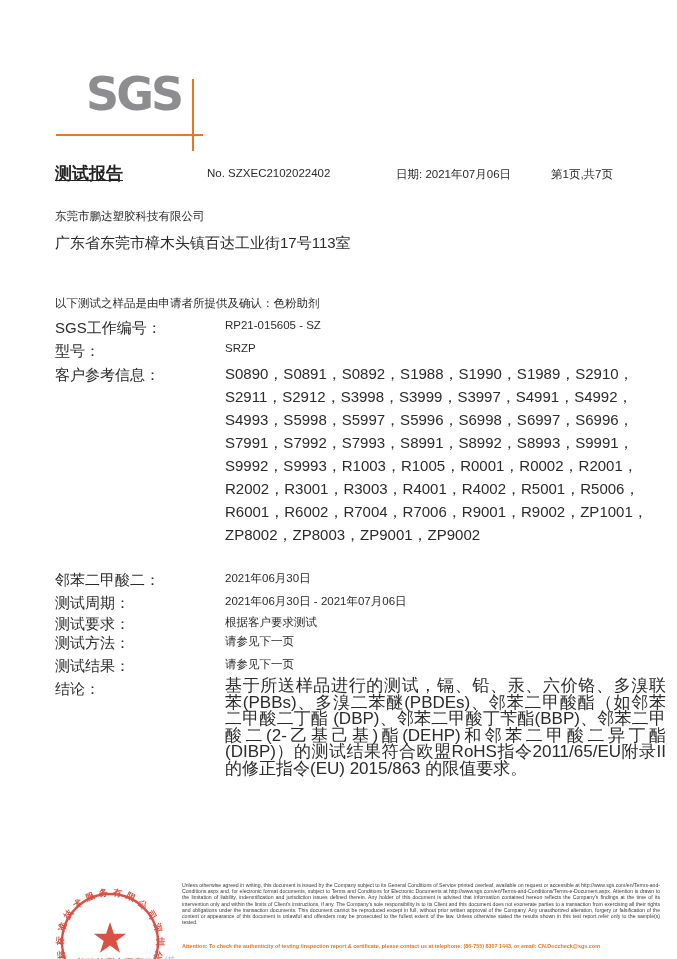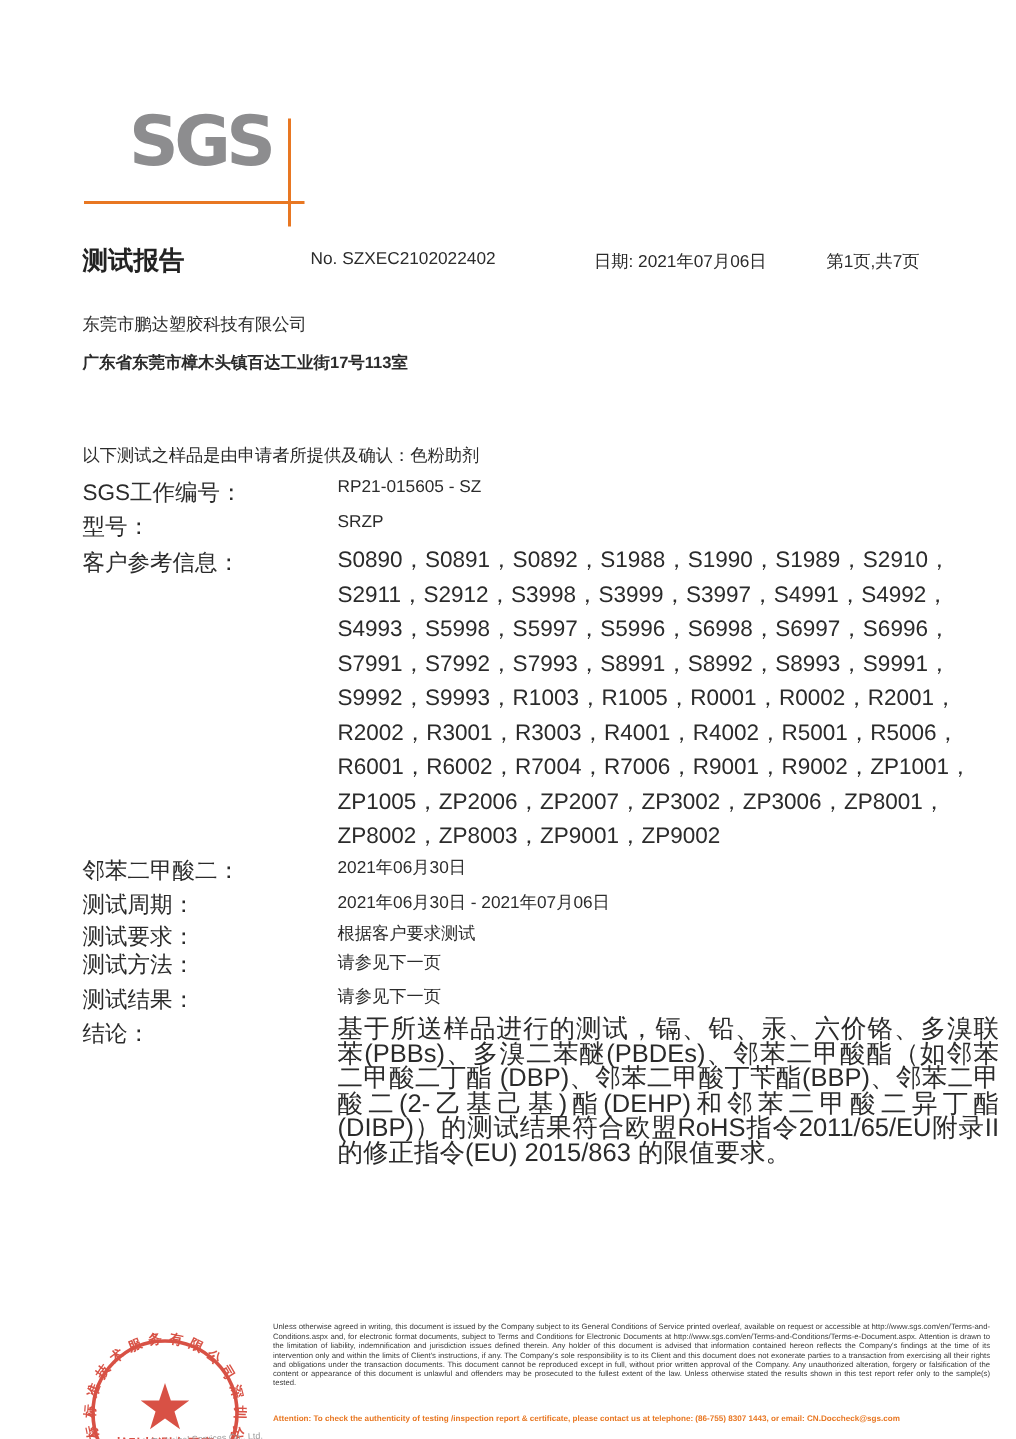"测试报告" .report-title { text-decoration: none -> underline }
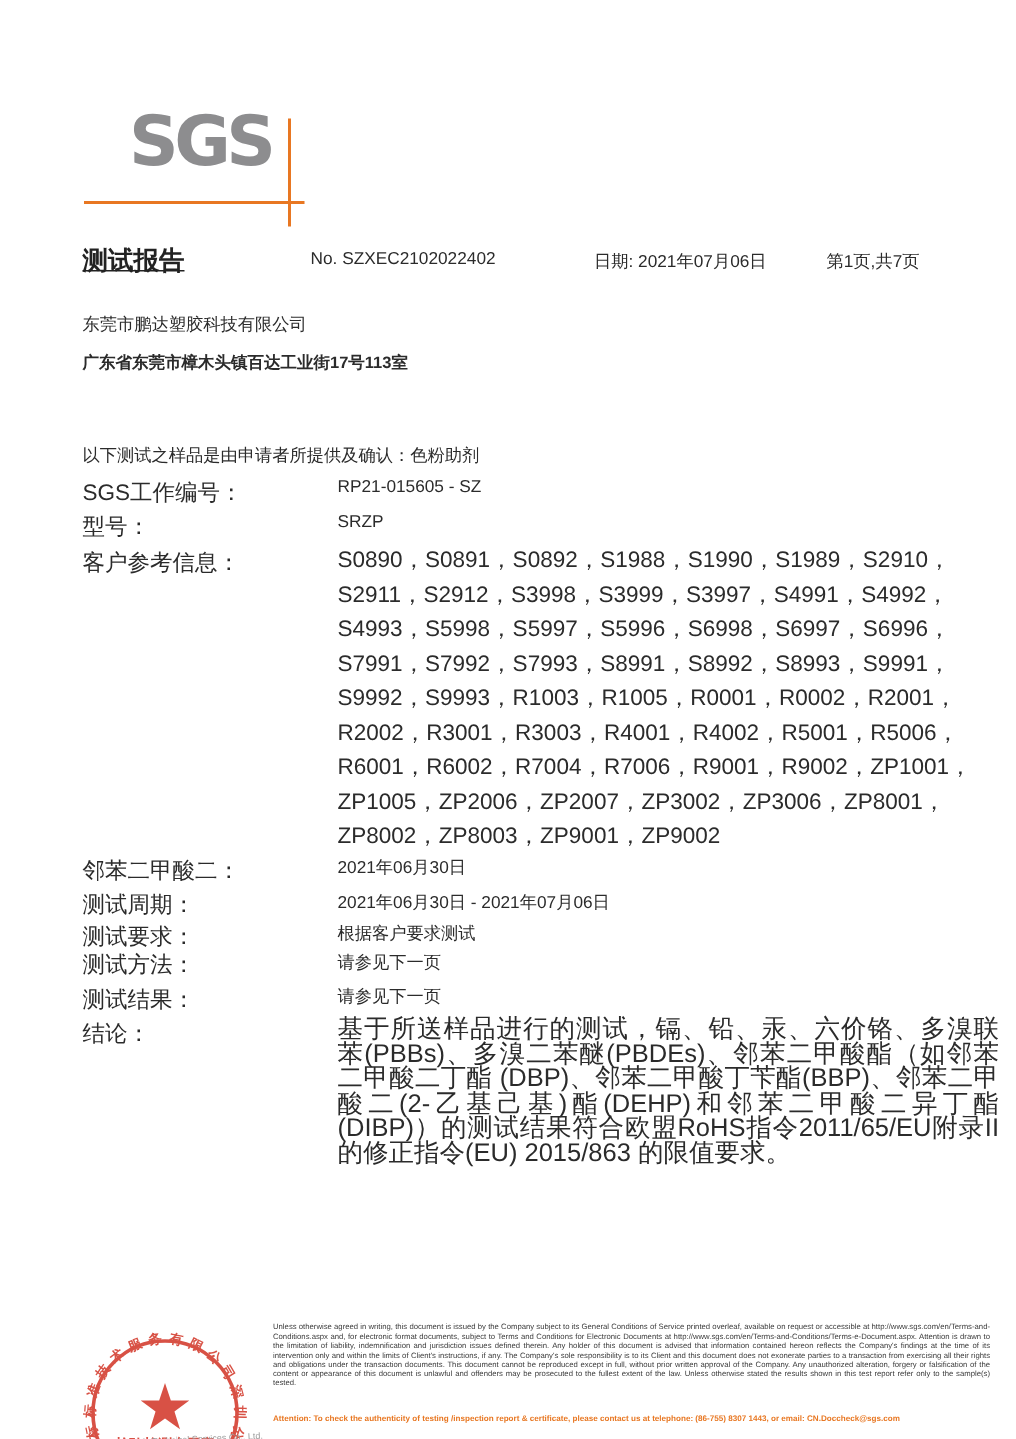"广东省东莞市樟木头镇百达工业街17号113室" .app-addr { font-size: 11px -> 15px; font-weight: bold -> none }
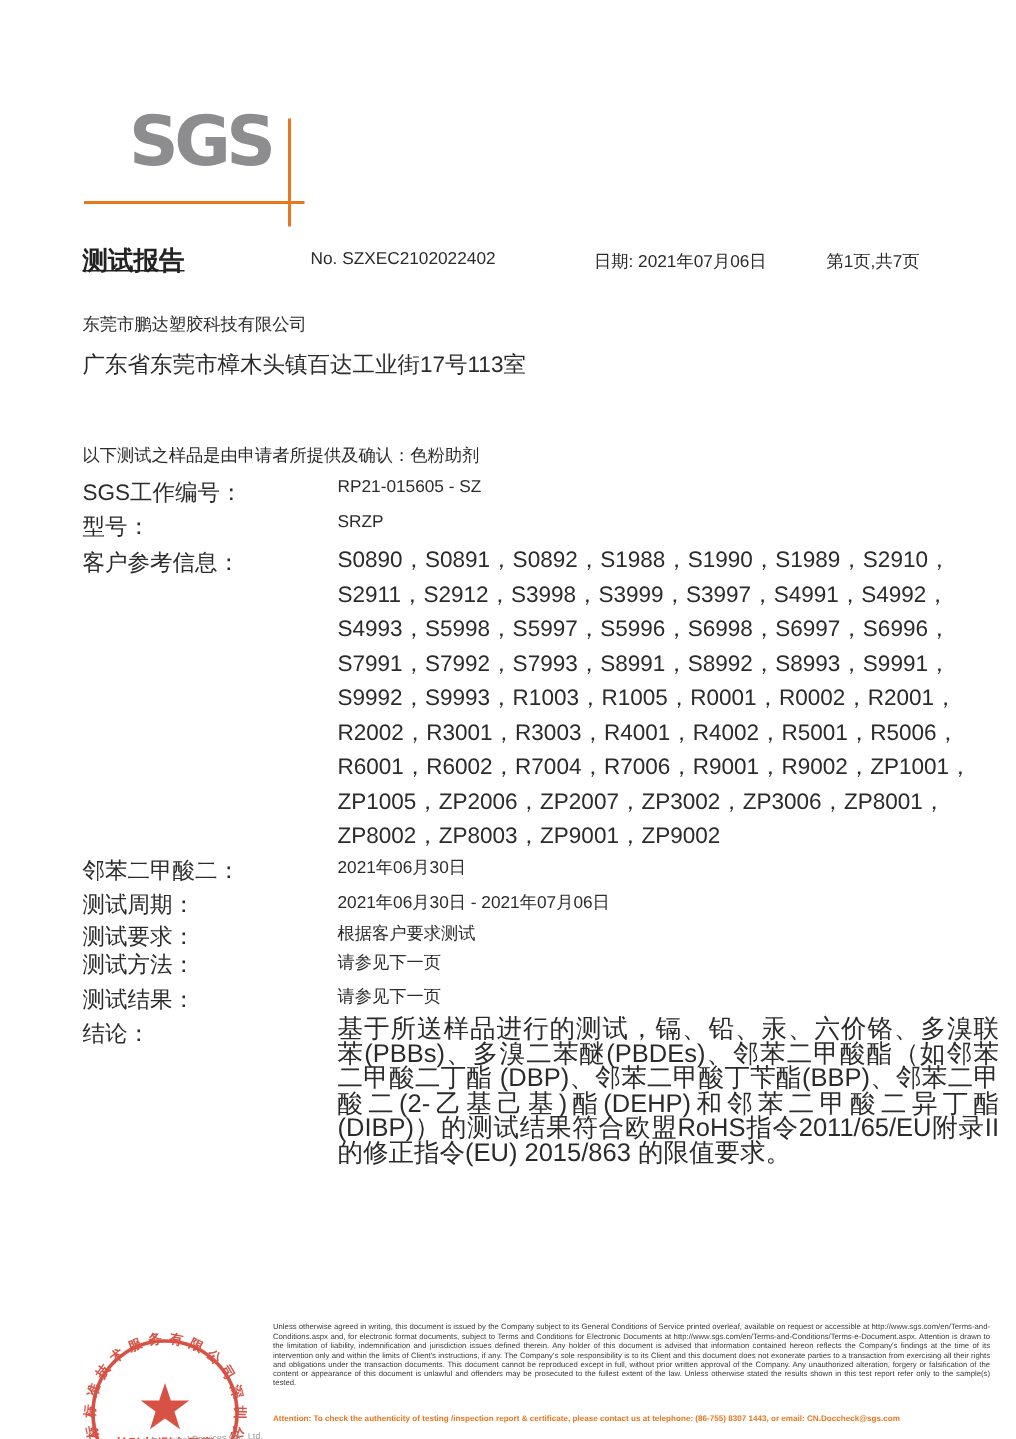"ZP1005，ZP2006，ZP2007，ZP3002，ZP3006，ZP800" div { html: <div>ZP1005，ZP2006，ZP2007，ZP3002，ZP3006，ZP8001，</div> -> none }
